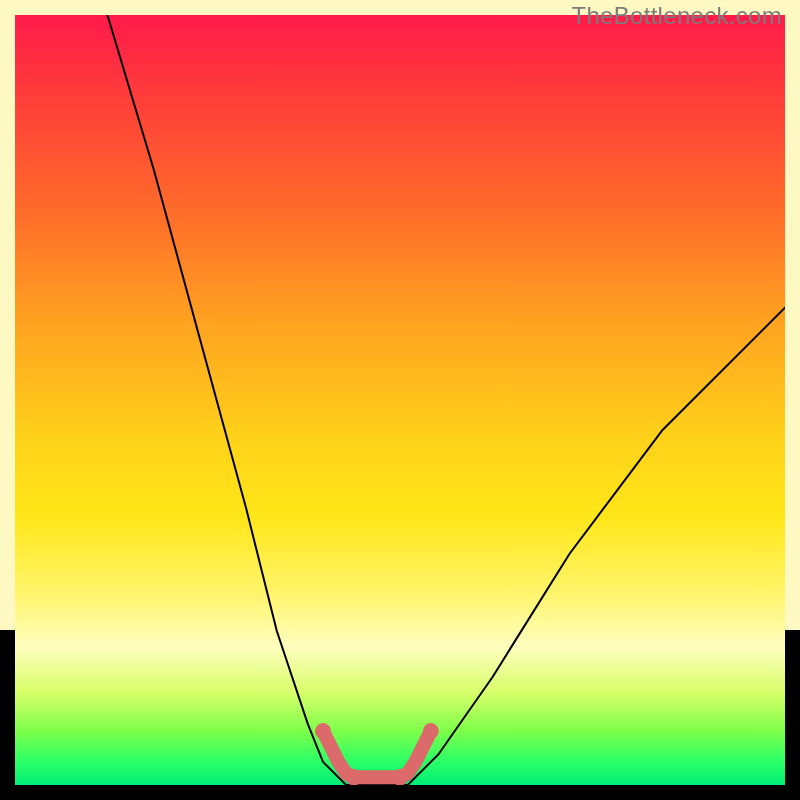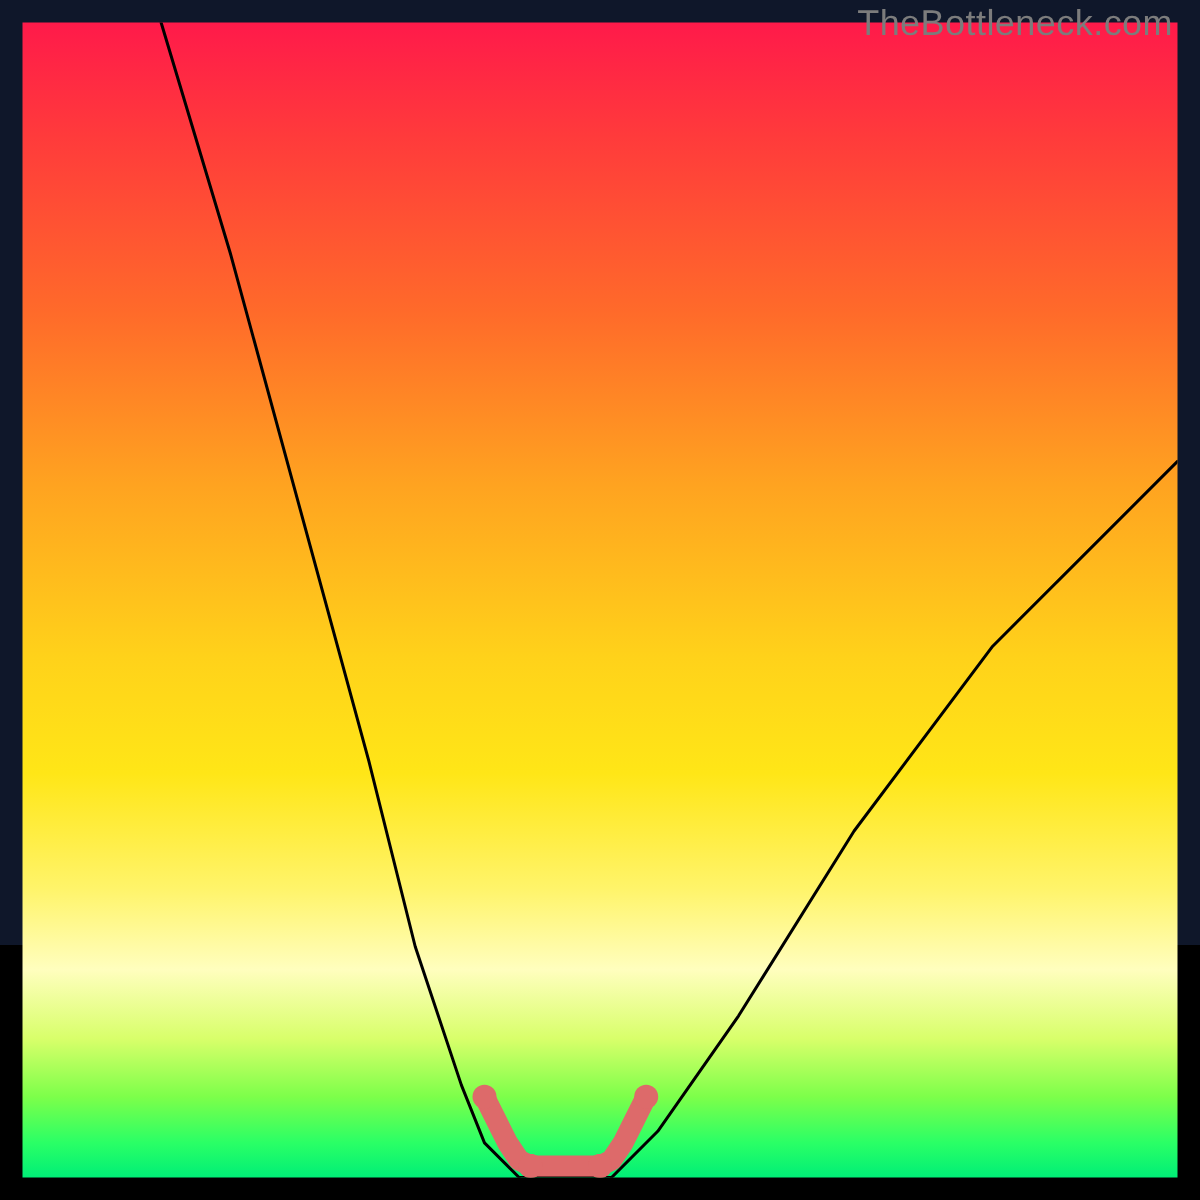"TheBottleneck.com" .frame { background: #0f172a -> #fef9c3 }
